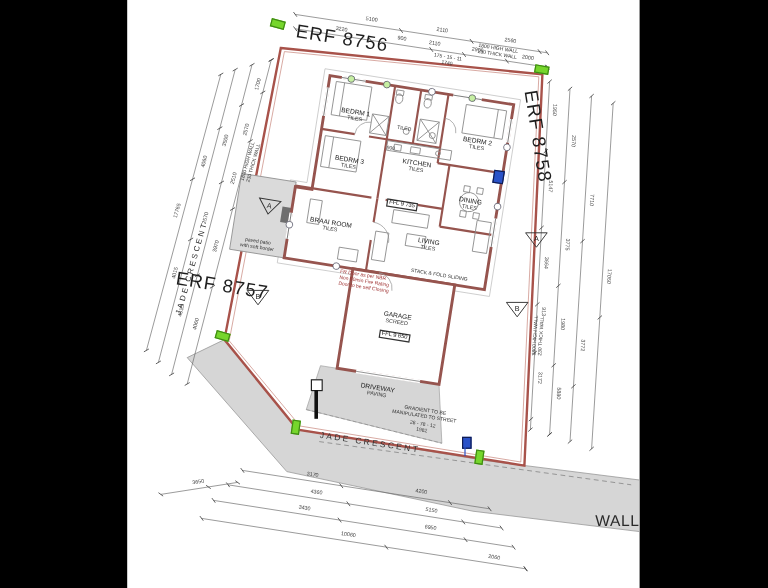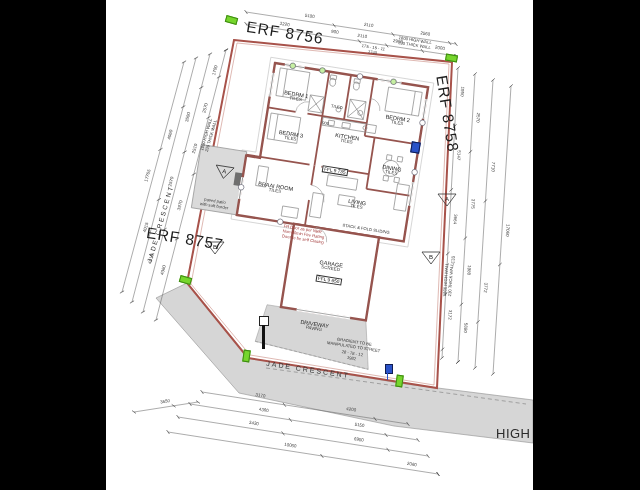"HIGH" div.title { text: HIGH -> WALL }
